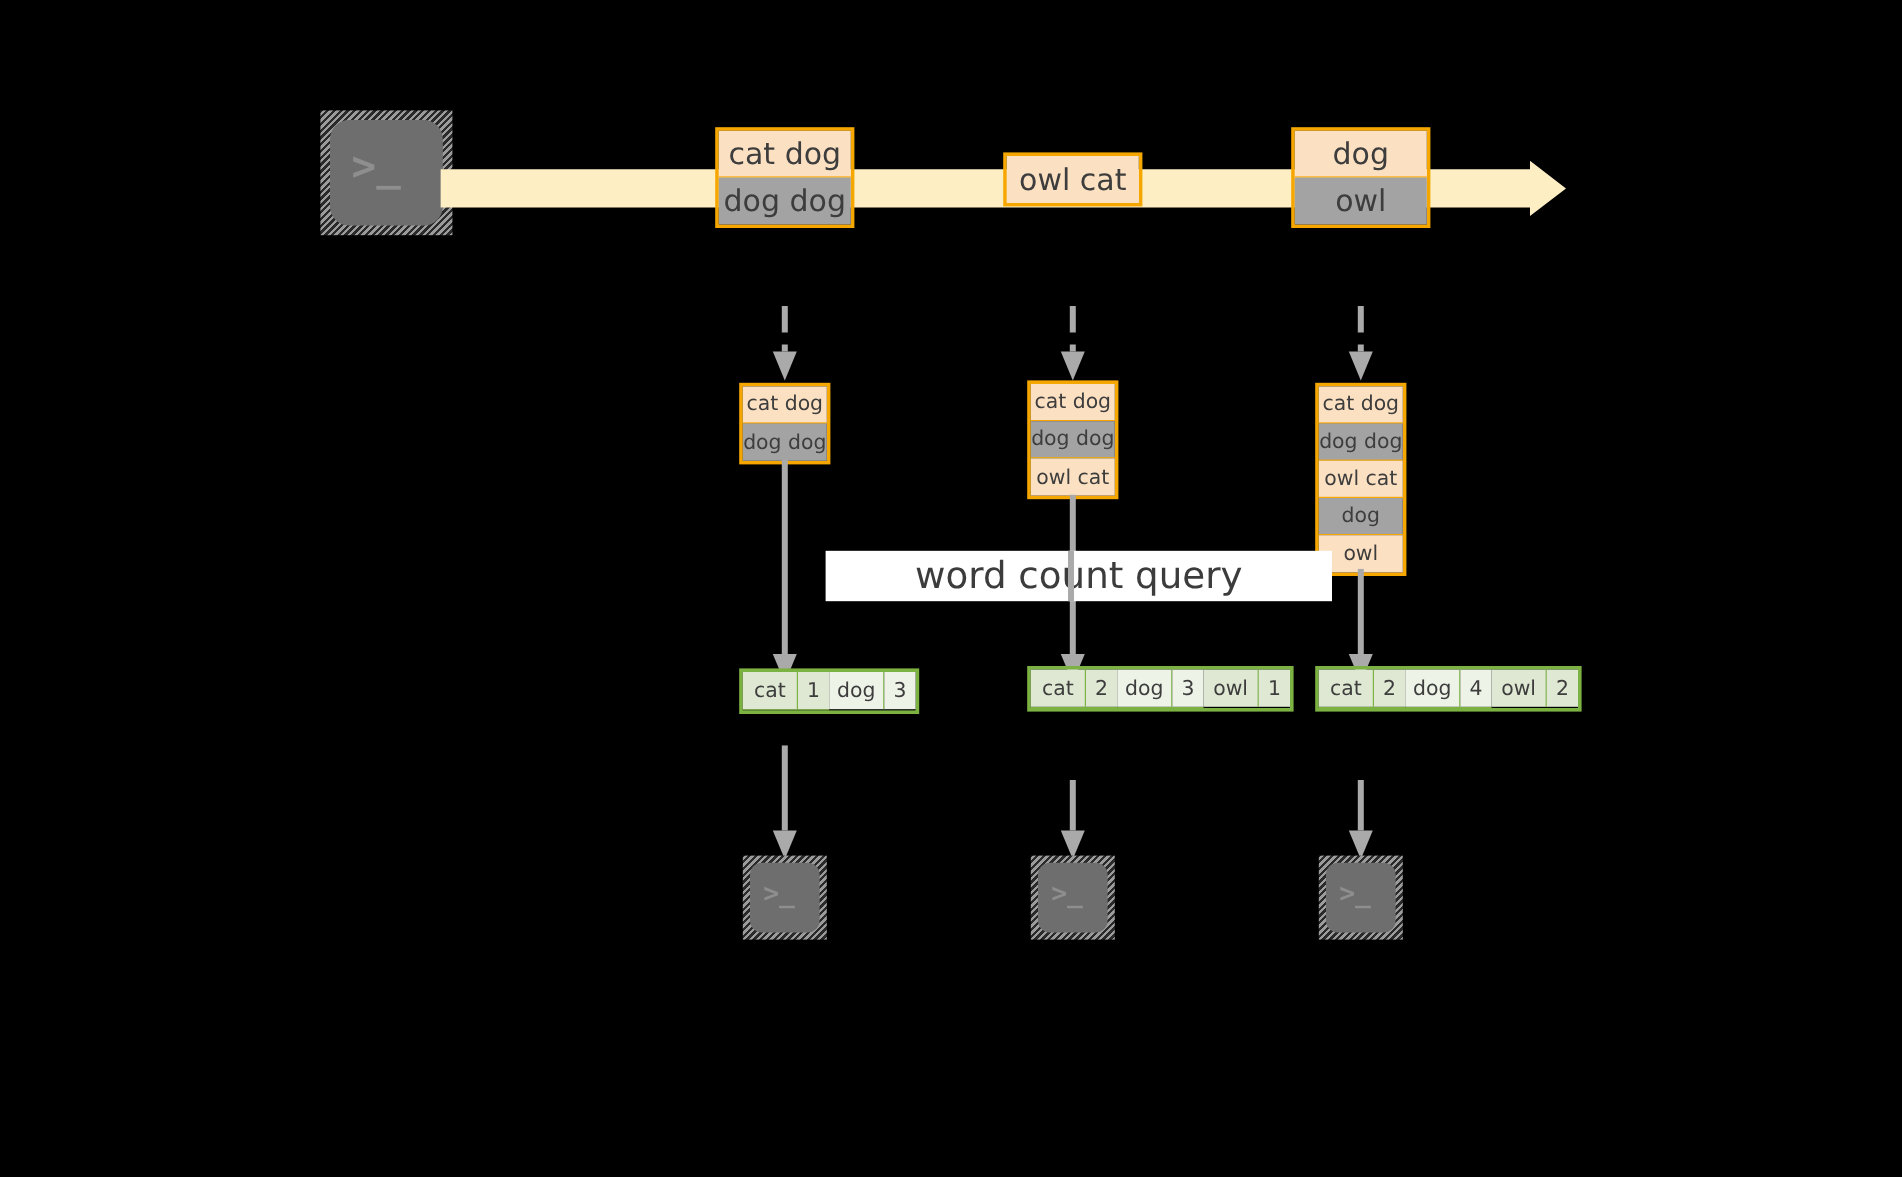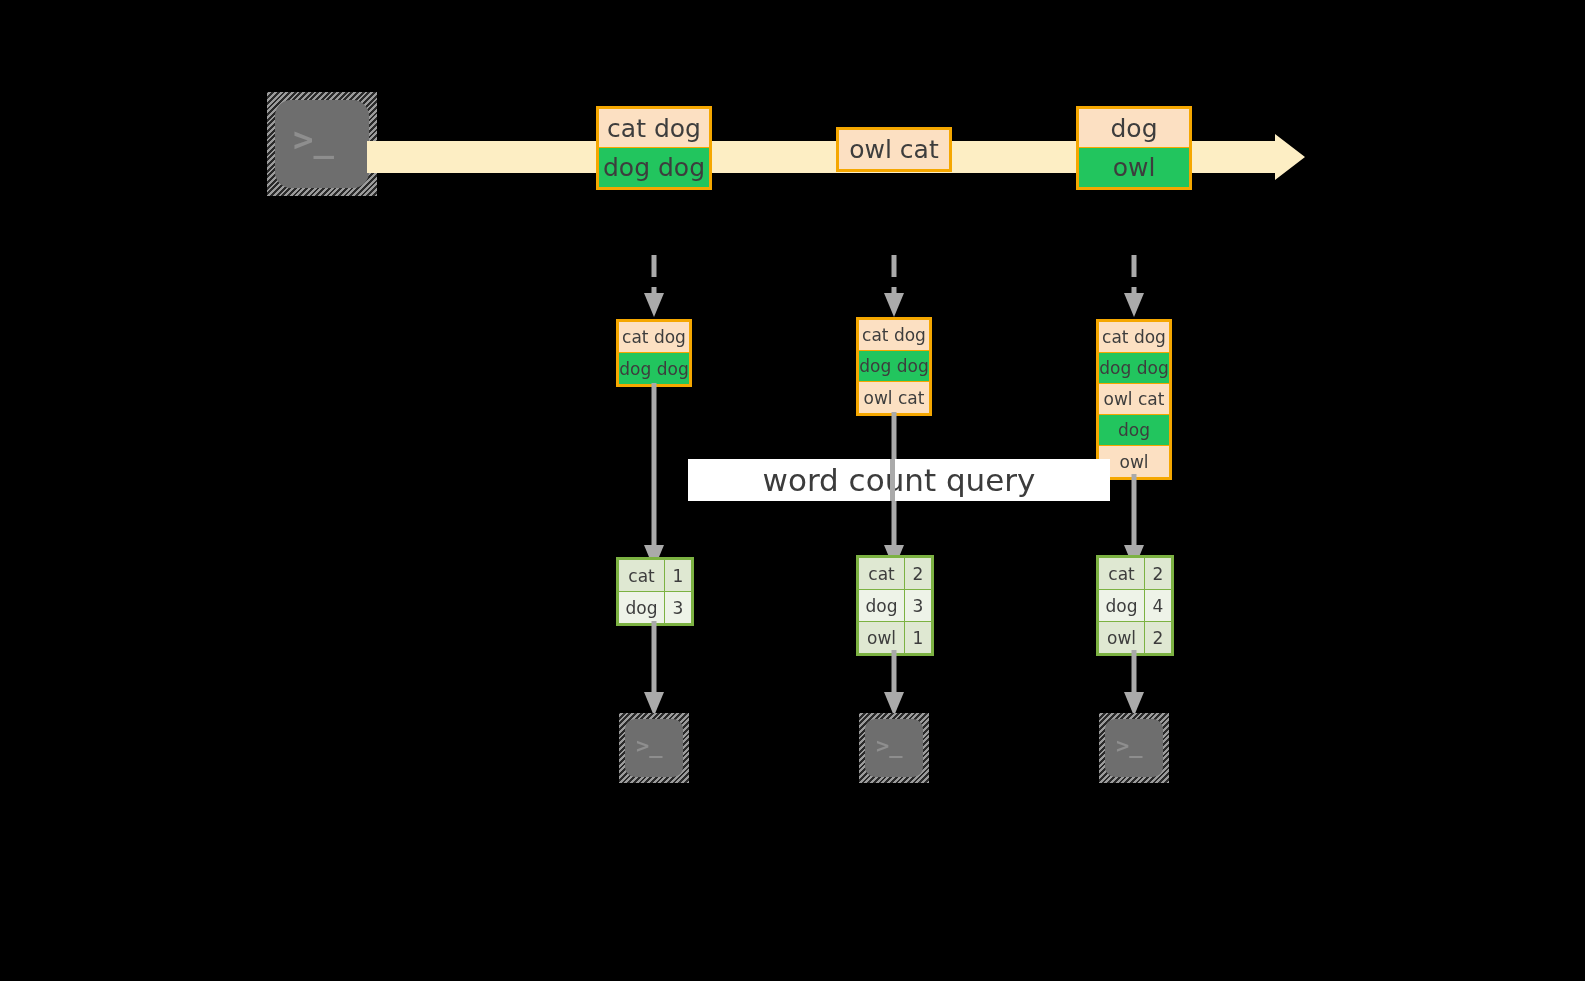"dog dog" .recbox .row.light { background: #22c55e -> #a3a3a3 }
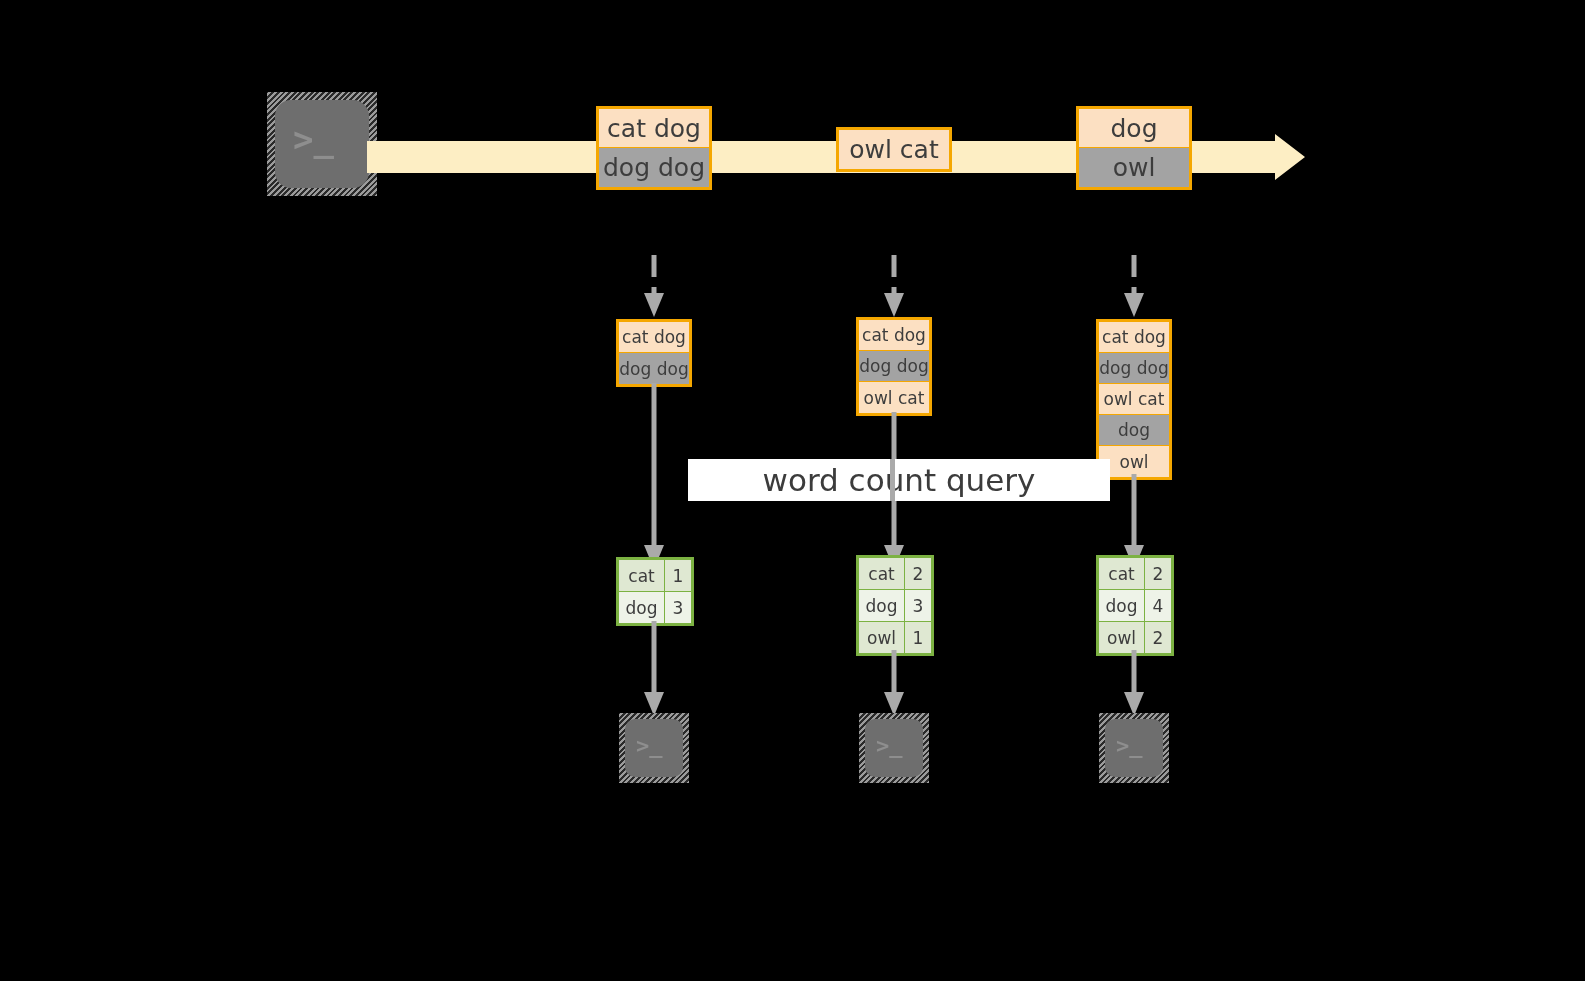"cat" .restable { flex-direction: column -> row }
